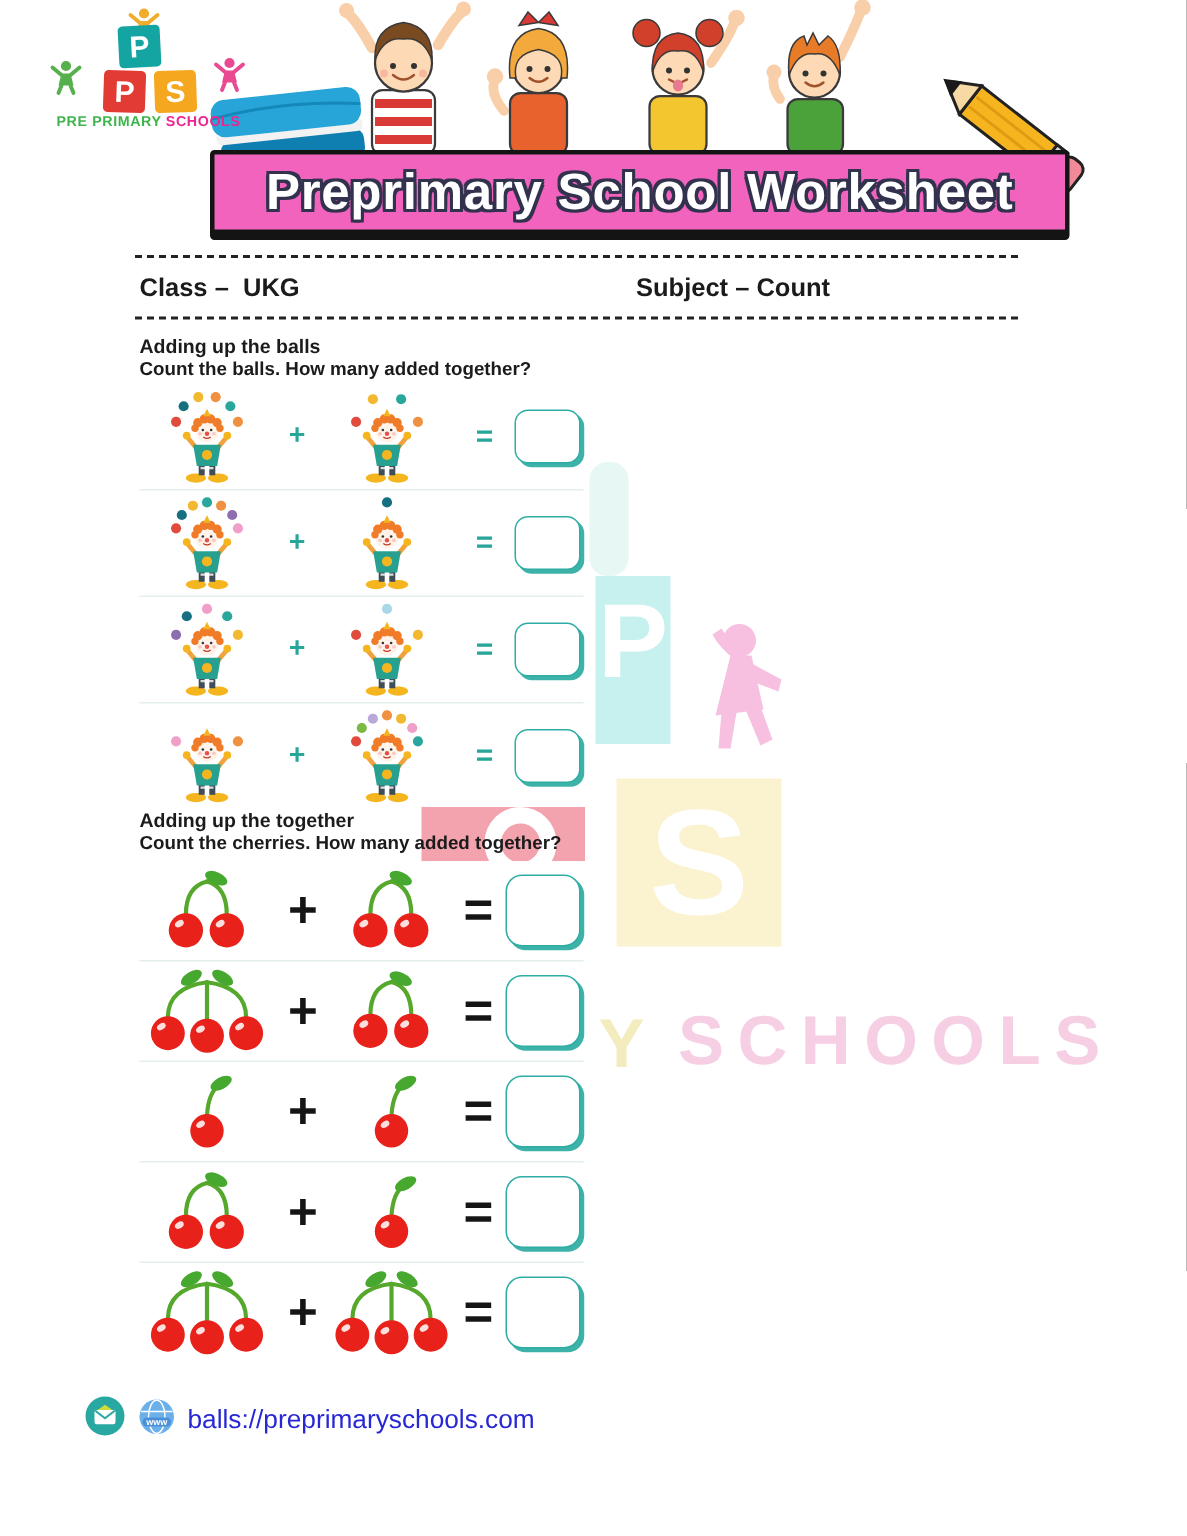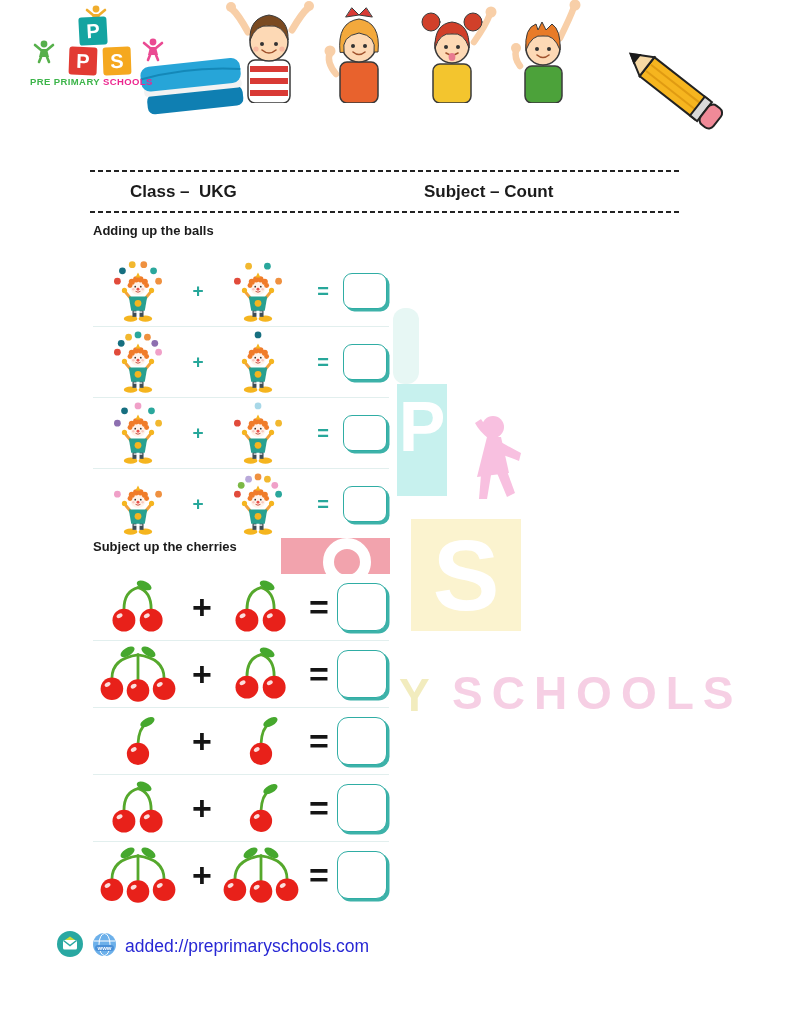"PRE PRIMARY SCHOOLS" .logo-tag { text-align: left -> center }
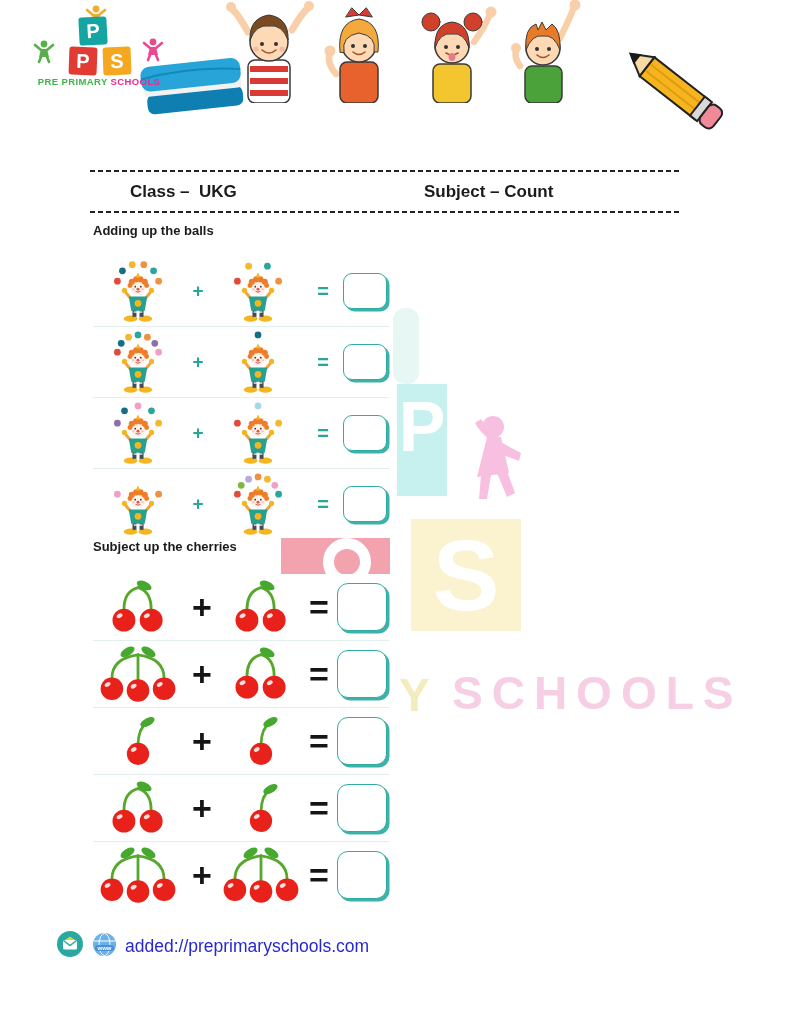"Preprimary School Worksheet" div.abs { html: none -> <div> <span>Preprimary School Worksheet</span> </div> }
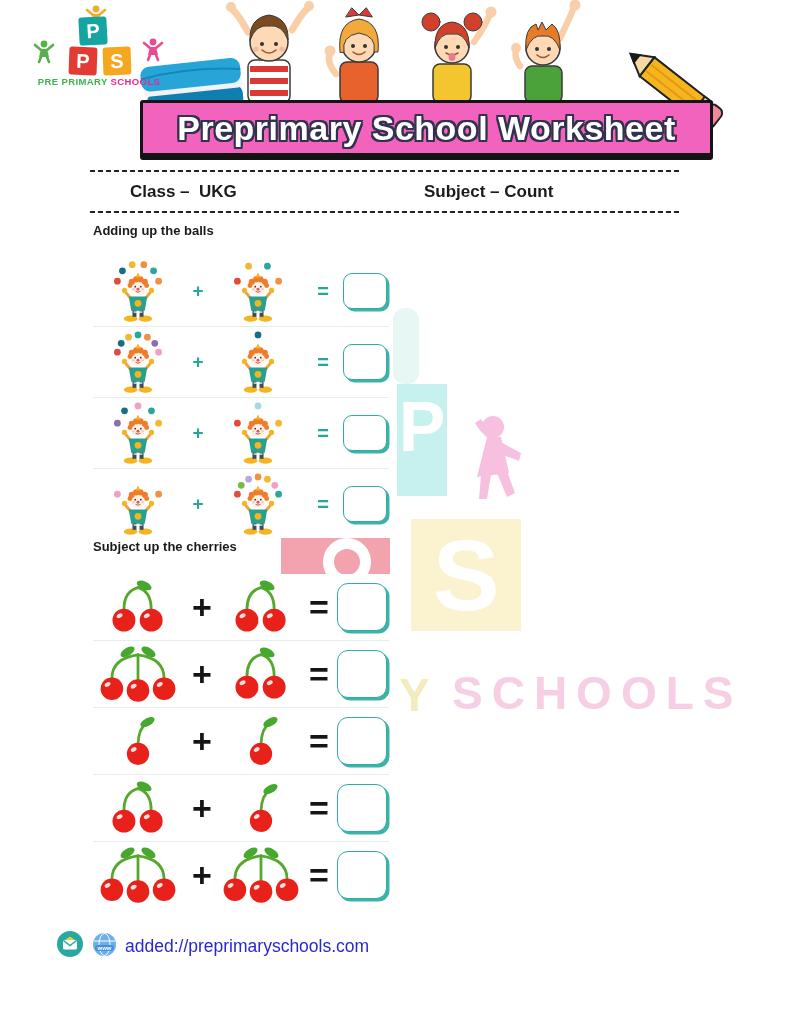"Class – UKG" .meta-class { margin-left: 37px -> none }
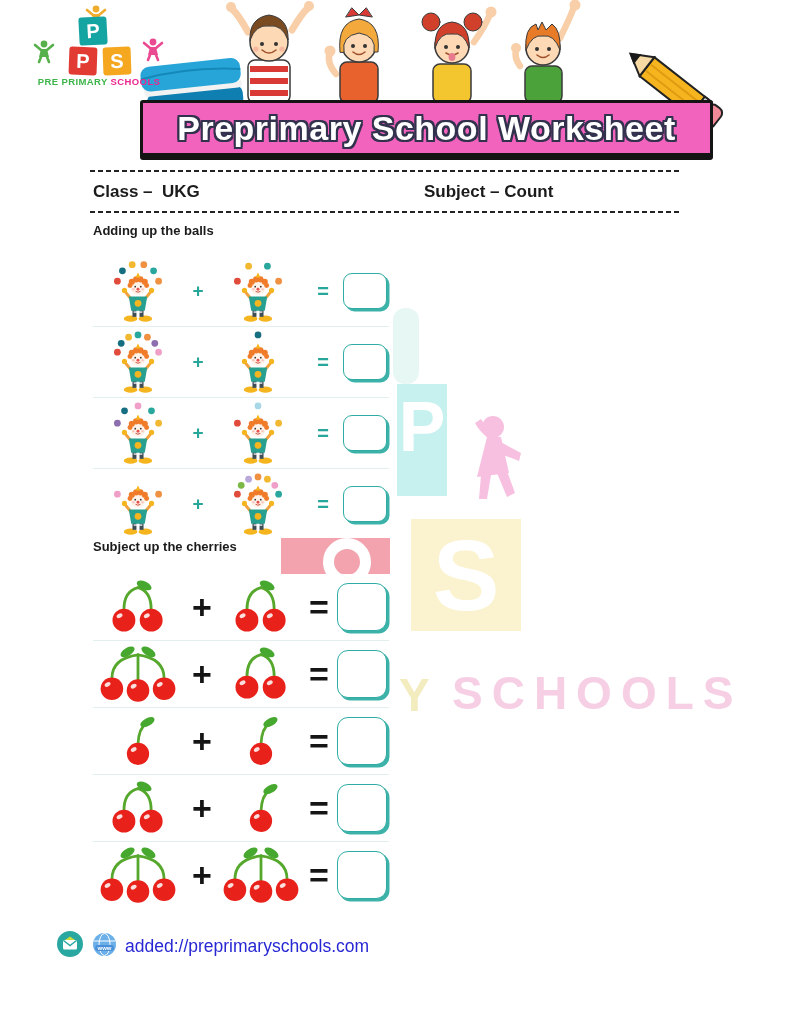"Count the balls. How many" div.abs { html: none -> <div>Count the balls. How many added together?</div> }
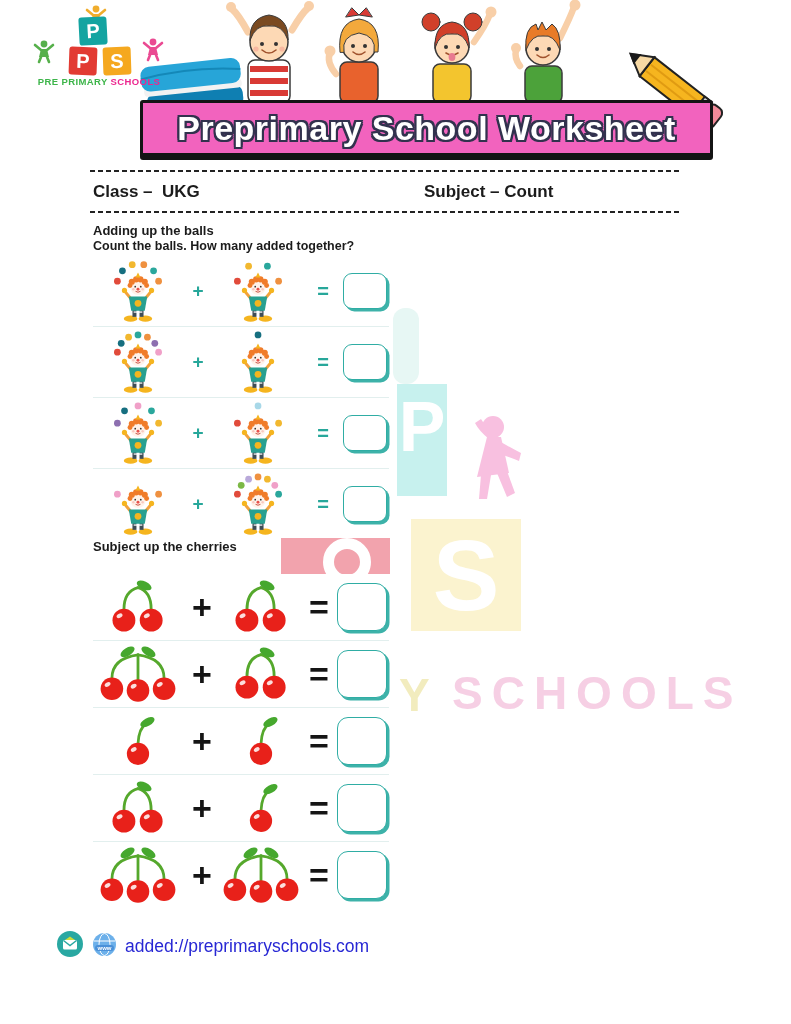"Subject up the cherries" div.abs { text: Subject up the cherries -> Adding up the together }
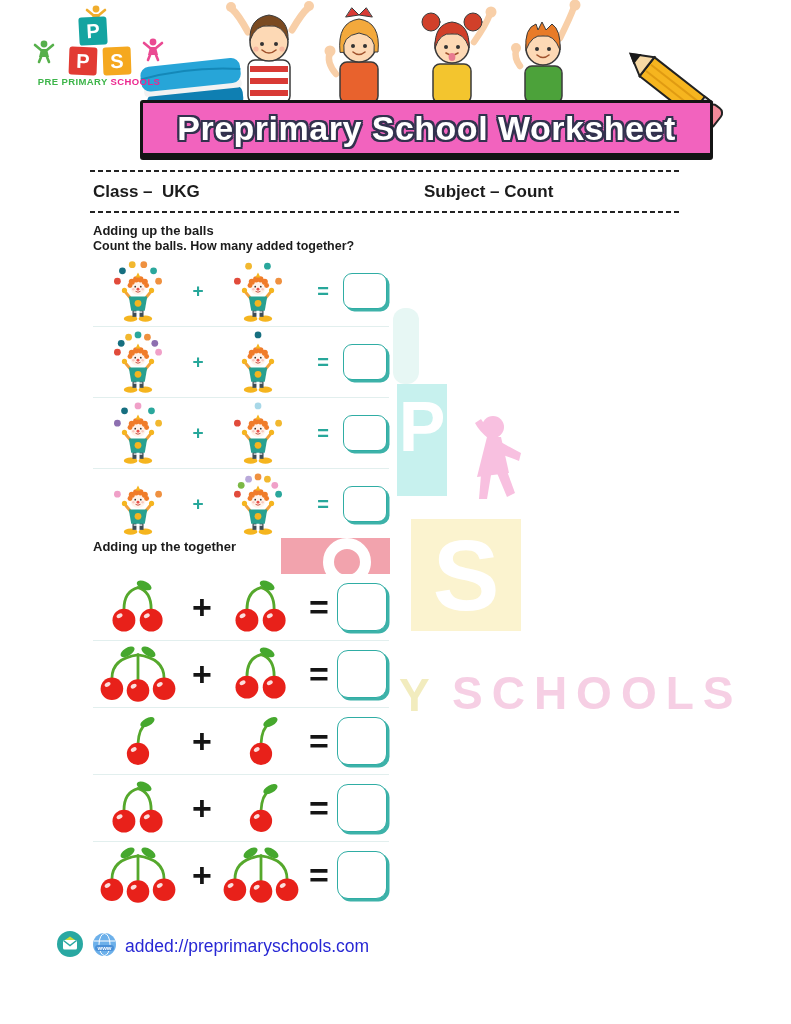"Count the cherries. How many" div.abs { html: none -> <div>Count the cherries. How many added together?</div> }
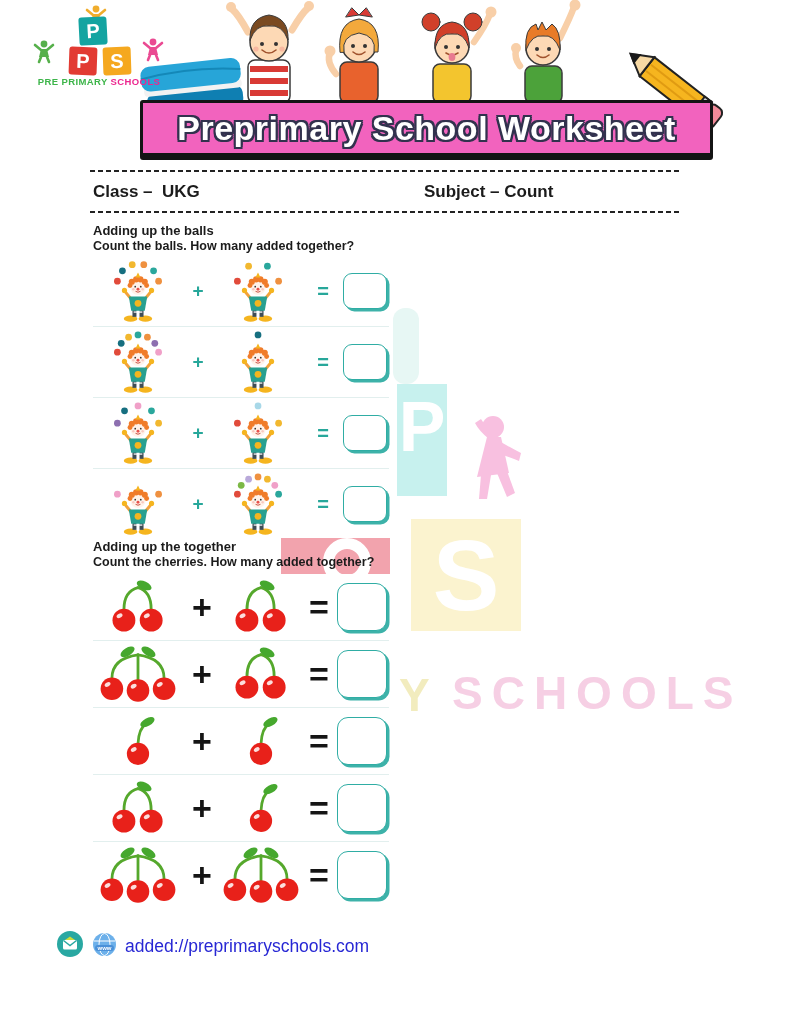"added://preprimaryschools.com" a.flink { text: added://preprimaryschools.com -> balls://preprimaryschools.com }
